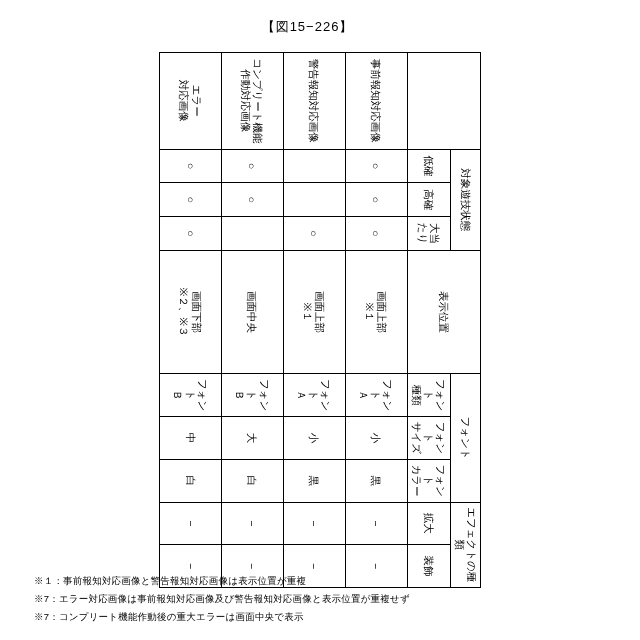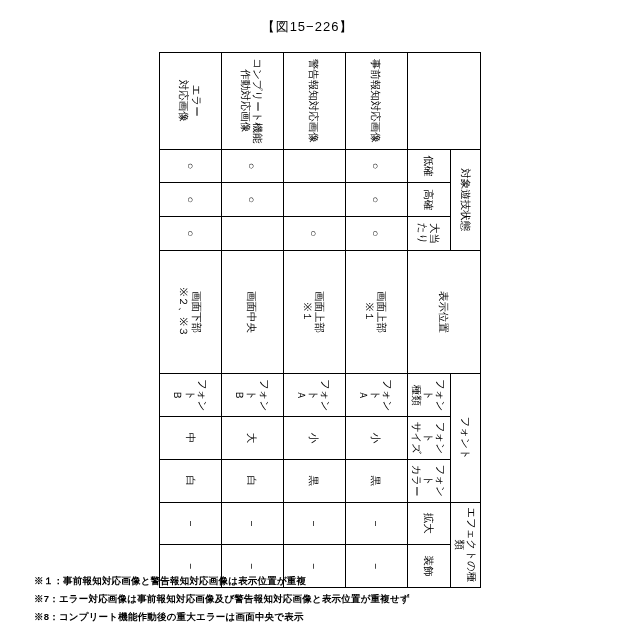"※１：事前報知対応画像と警告報知対応画像は表示位置が重複" .notes { font-weight: bold -> none }
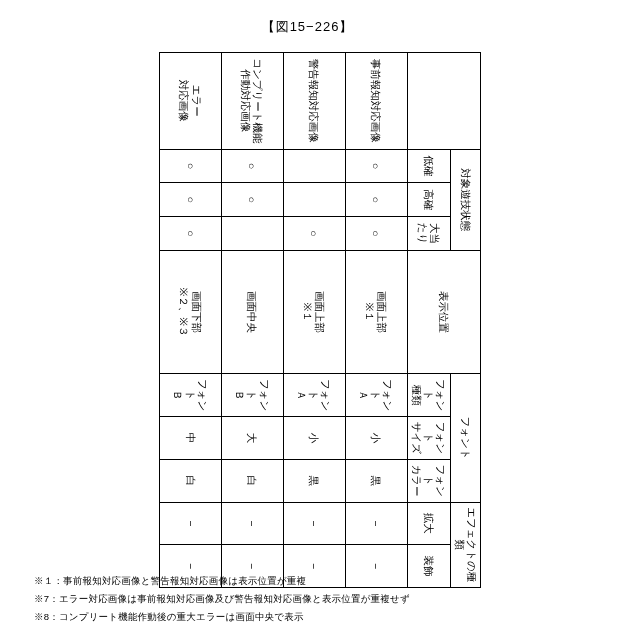"※8：コンプリート機能作動後の重大エラーは画面中央で表示" div { text: 8 -> 7 }
